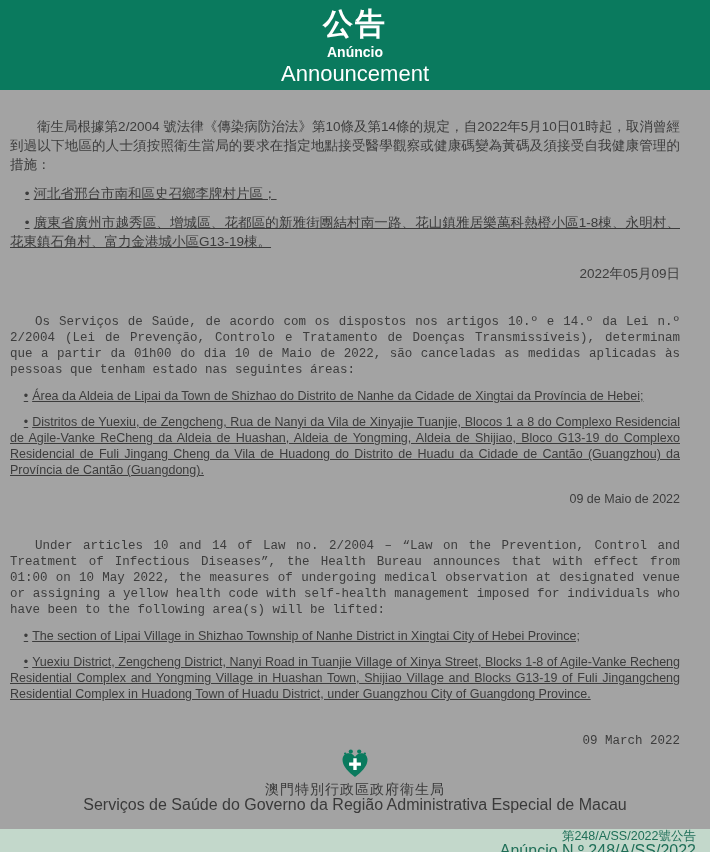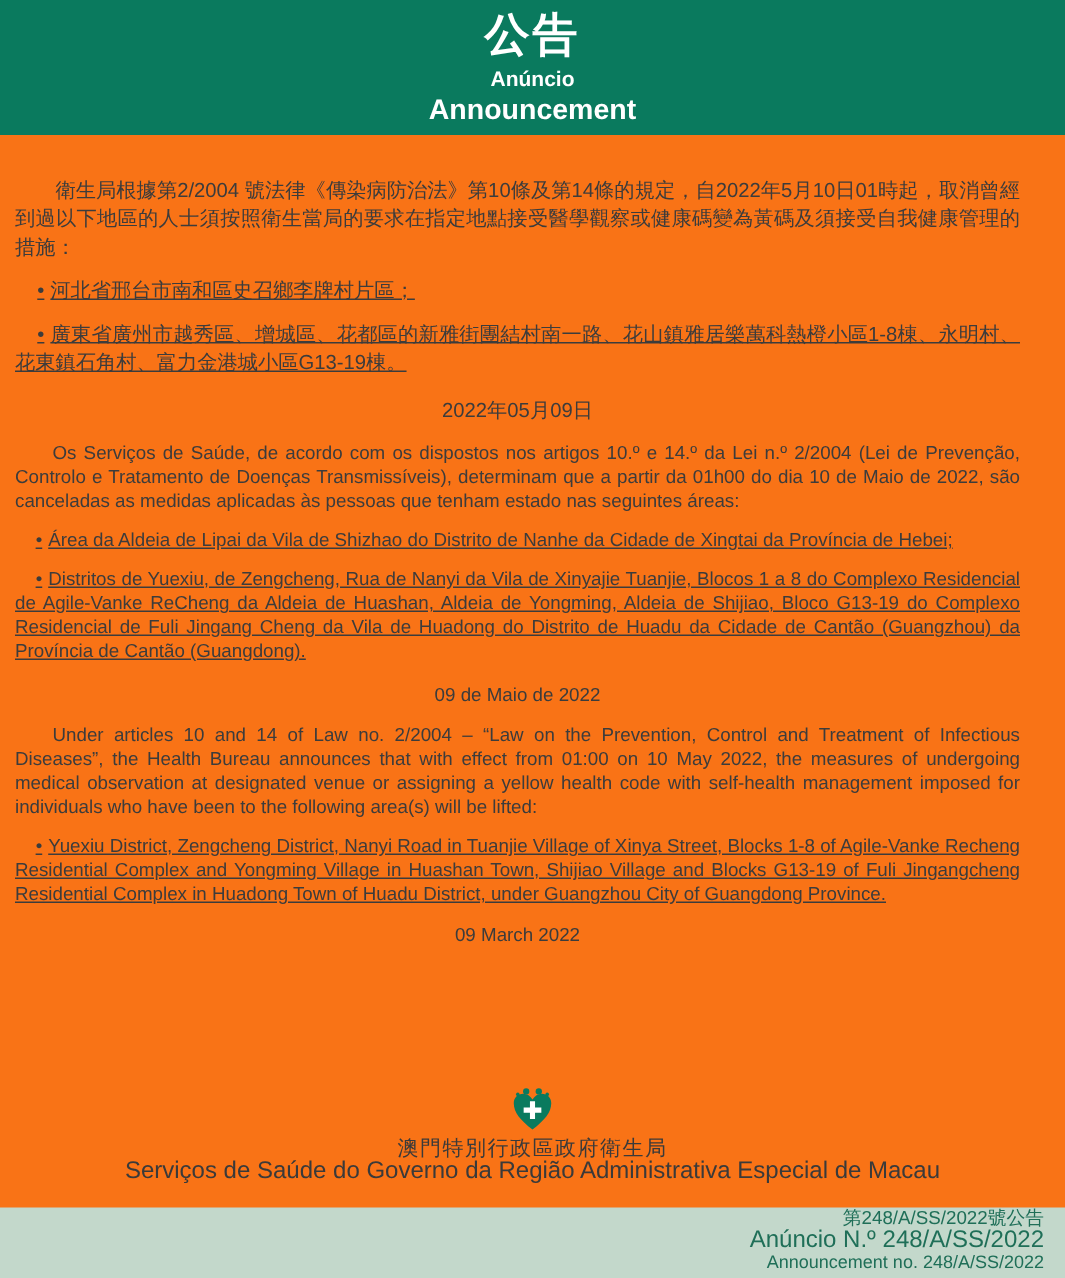"公告" .page { background: #f97316 -> #a3a3a3 }
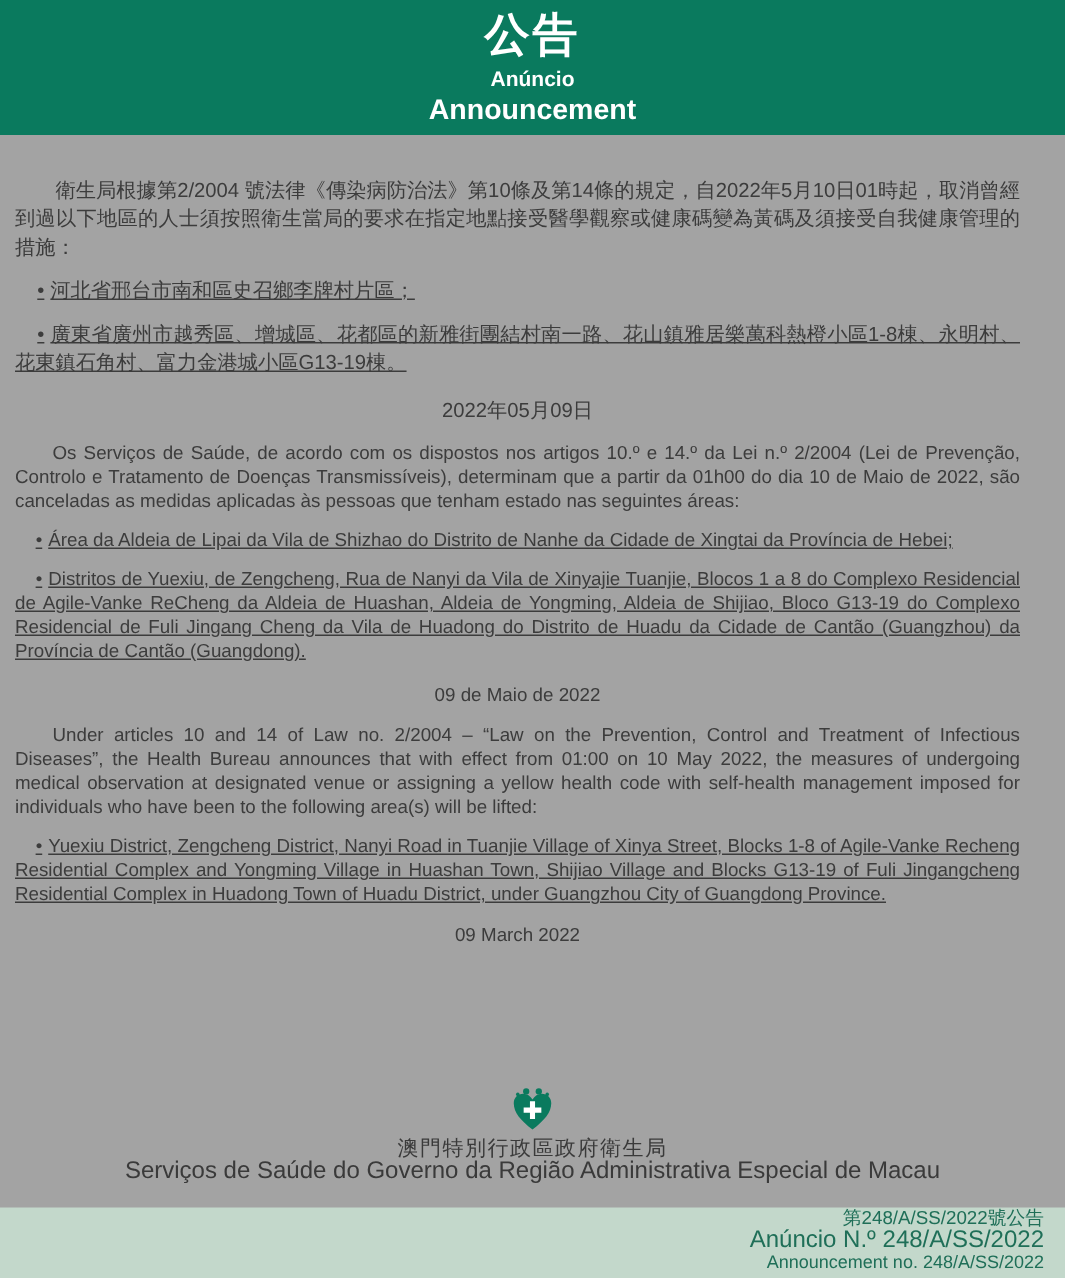"Announcement" .banner .t-en { font-size: 19px -> 22px; font-weight: bold -> normal }
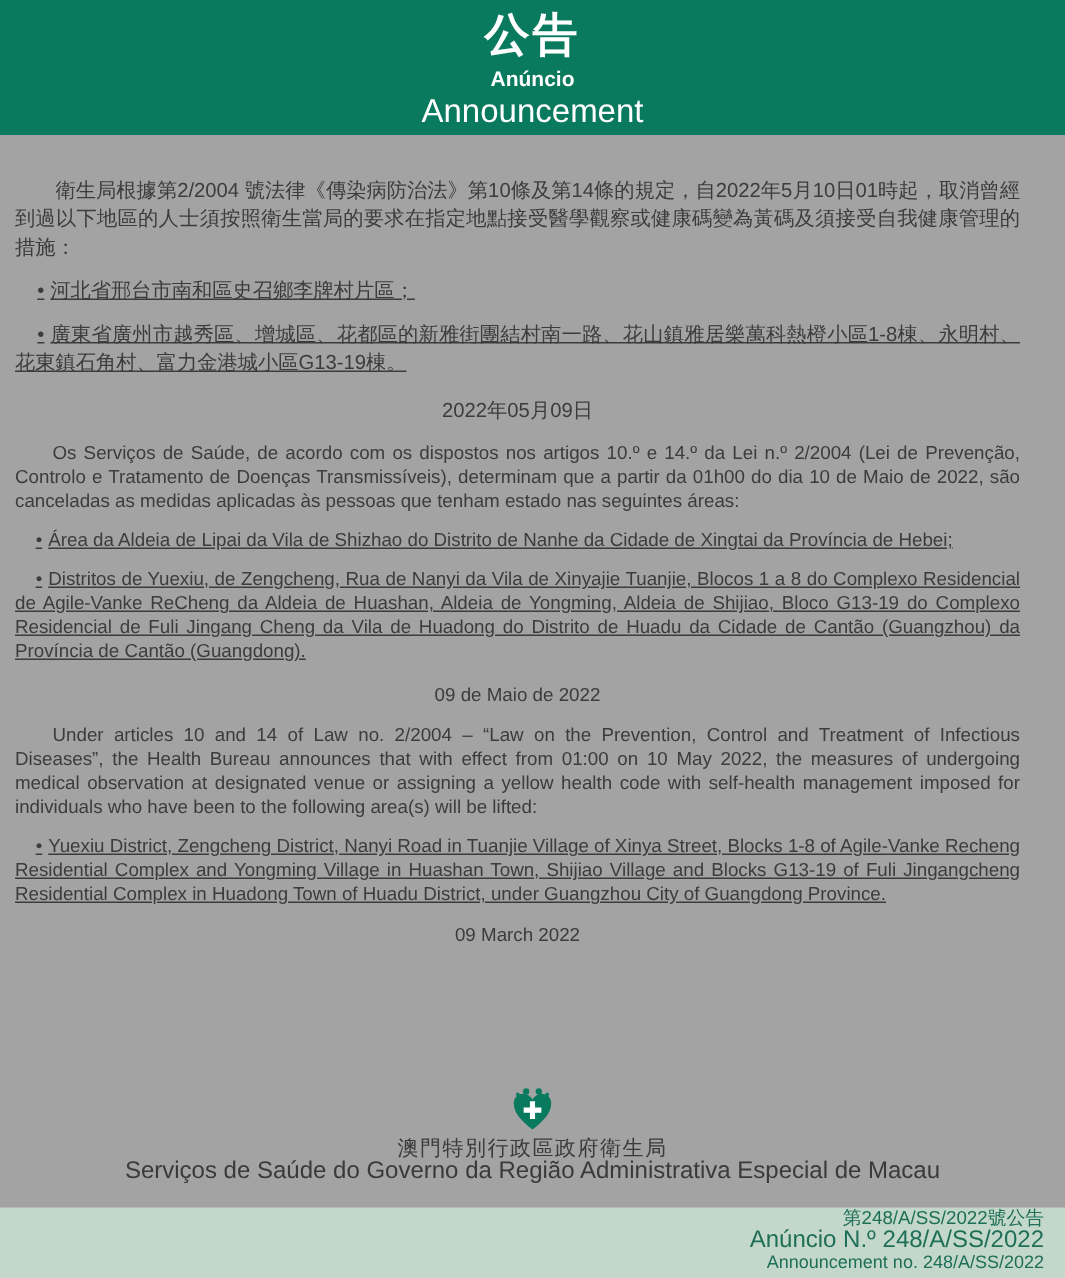"2022年05月09日" .date-line { text-align: center -> right }
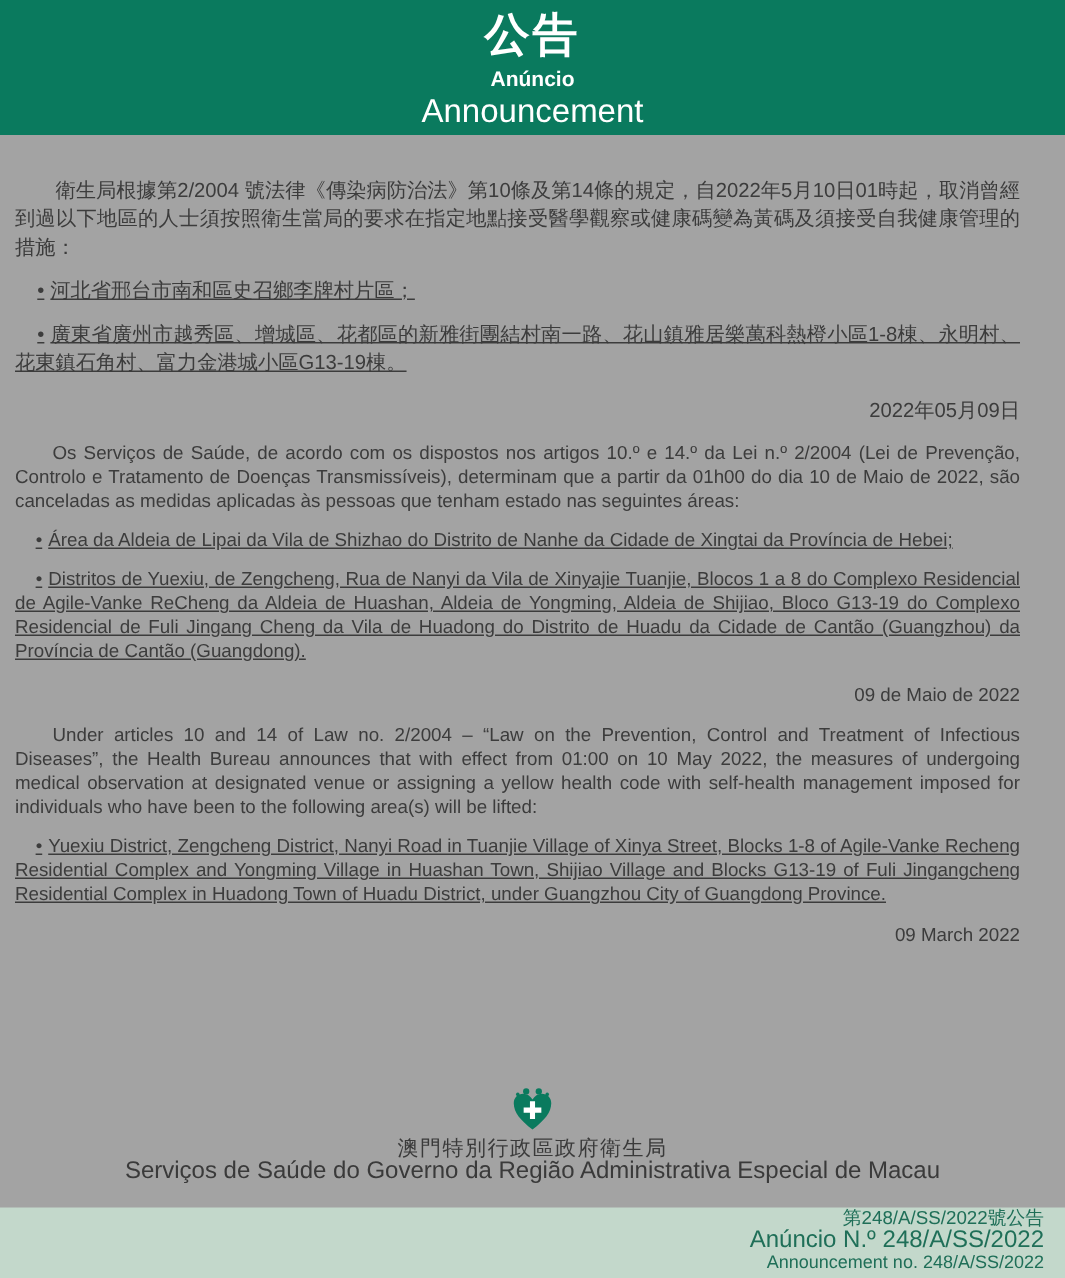"Os Serviços de Saúde, de" .mt-sect { font-family: none -> Liberation Mono, monospace; margin-top: 11px -> 31px }
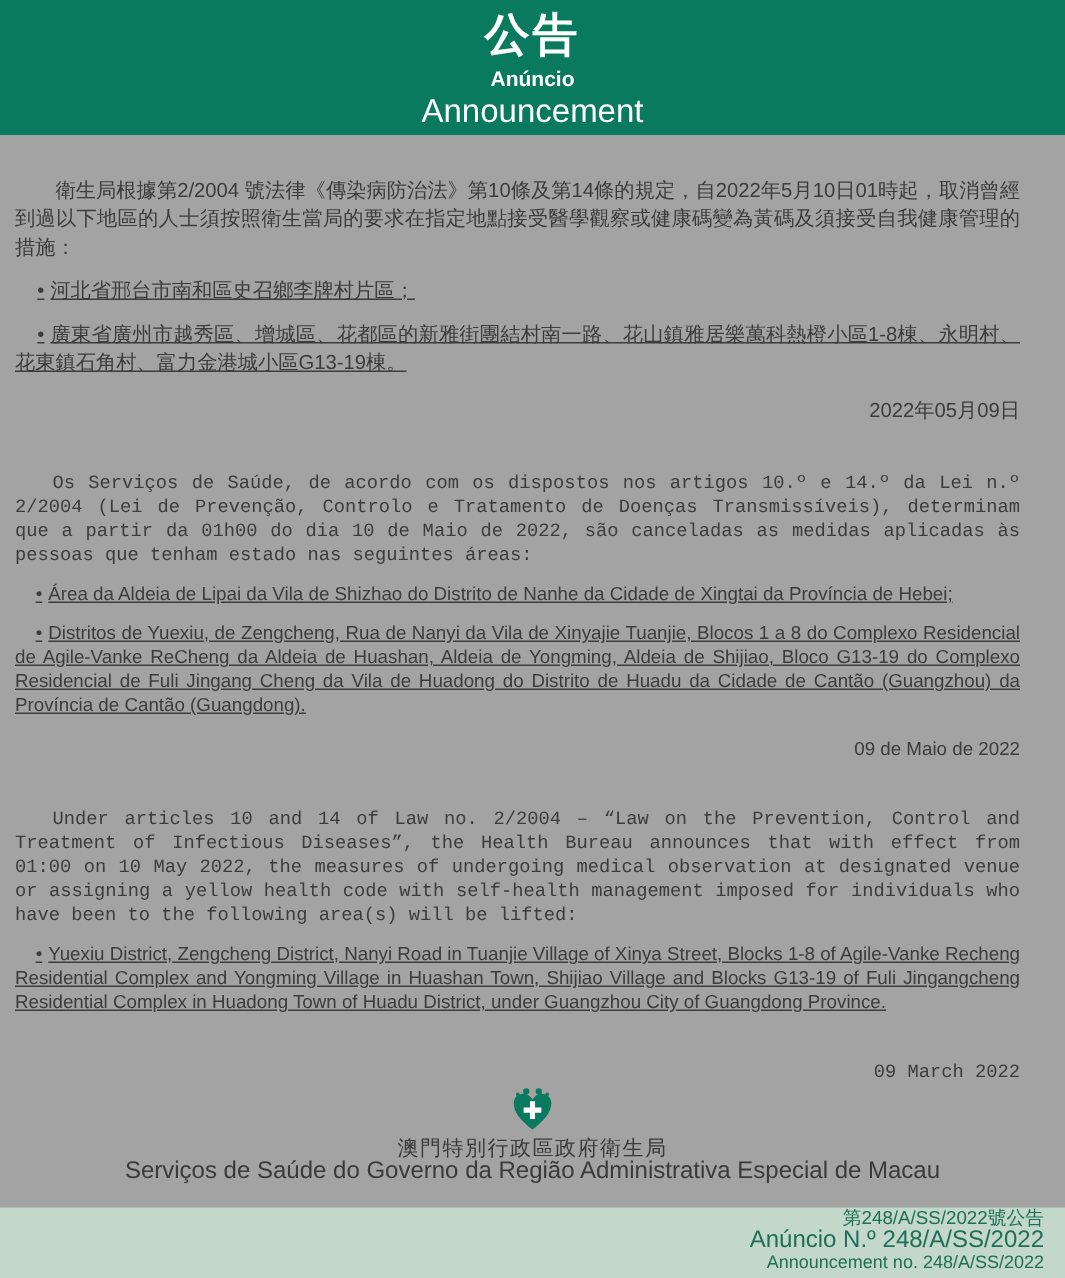"Área da Aldeia de Lipai" span { text: Vila -> Town }
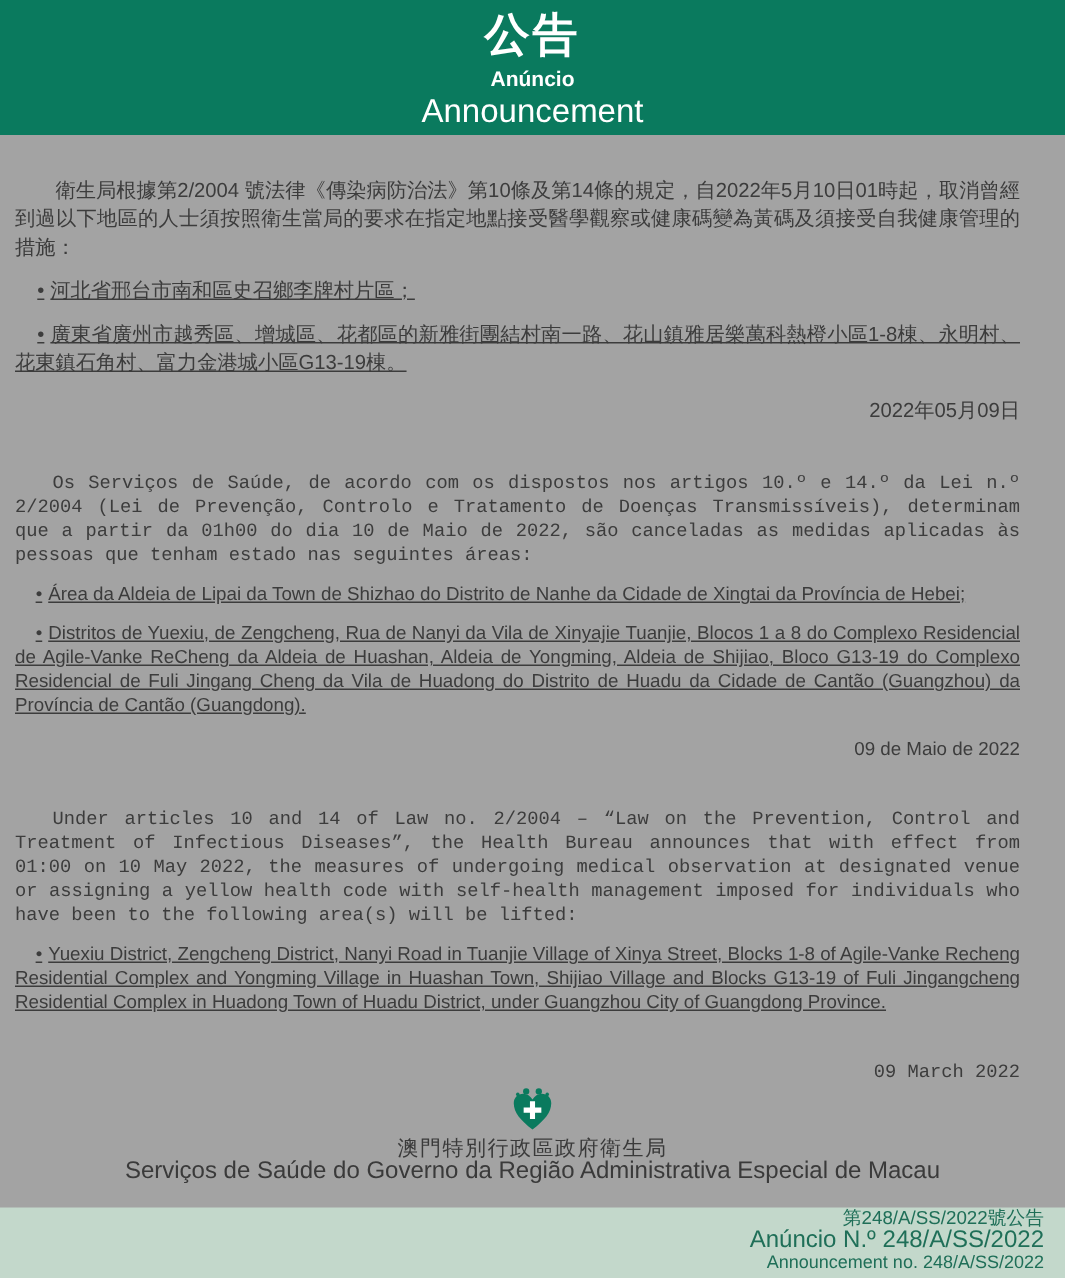"• The section of Lipai" p.latin { html: none -> <p><span>•</span><span>The section of Lipai Village in Shizhao Township of Nanhe District in Xingtai City of Hebei Province;</span></p> }
